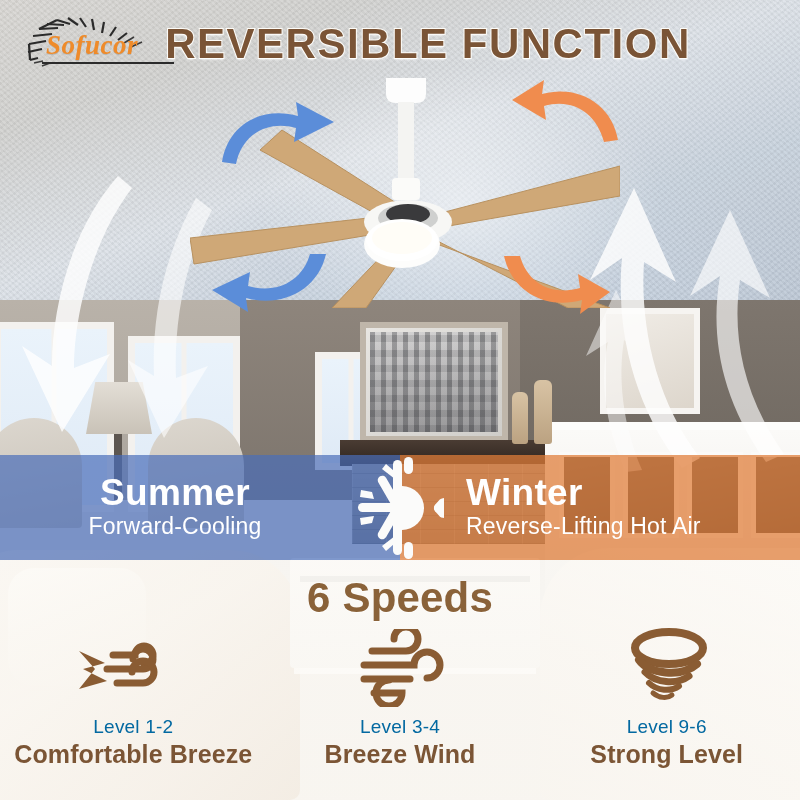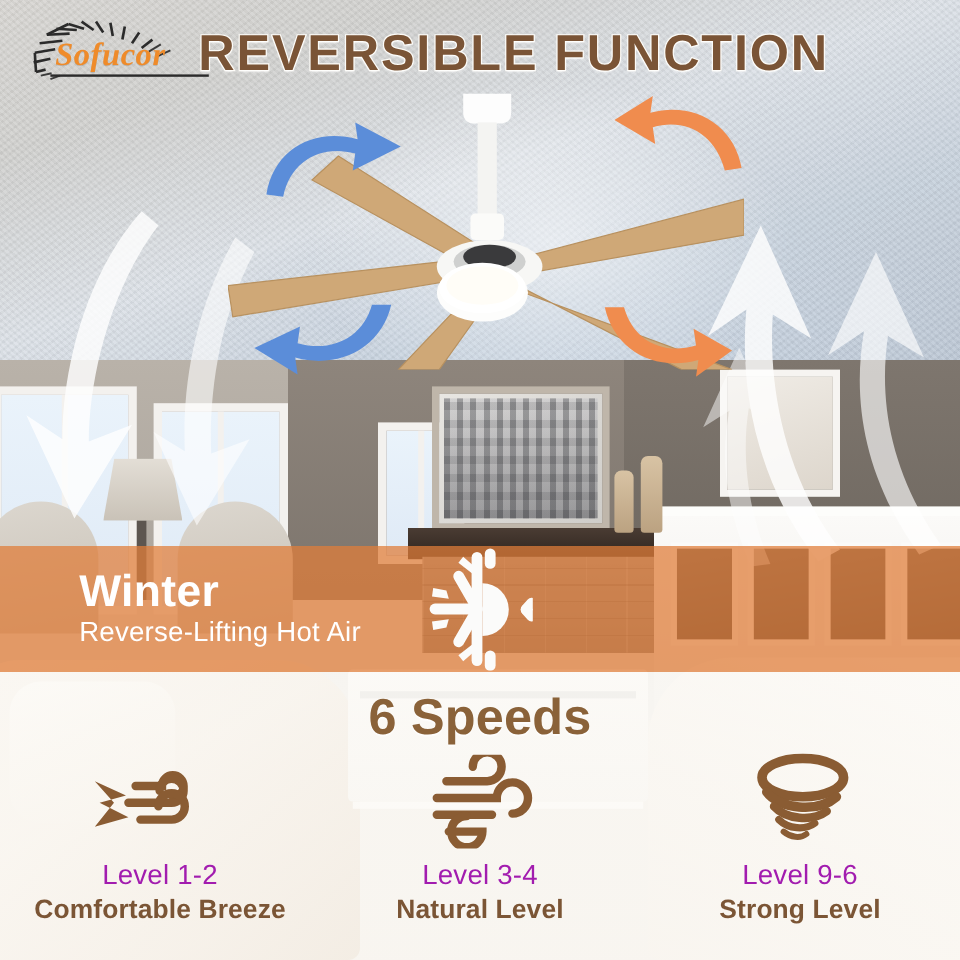"Summer" div.banner-half { html: none -> <div> <div> <div>Summer</div> <div>Forward-Cooling</div> </div> </div> }
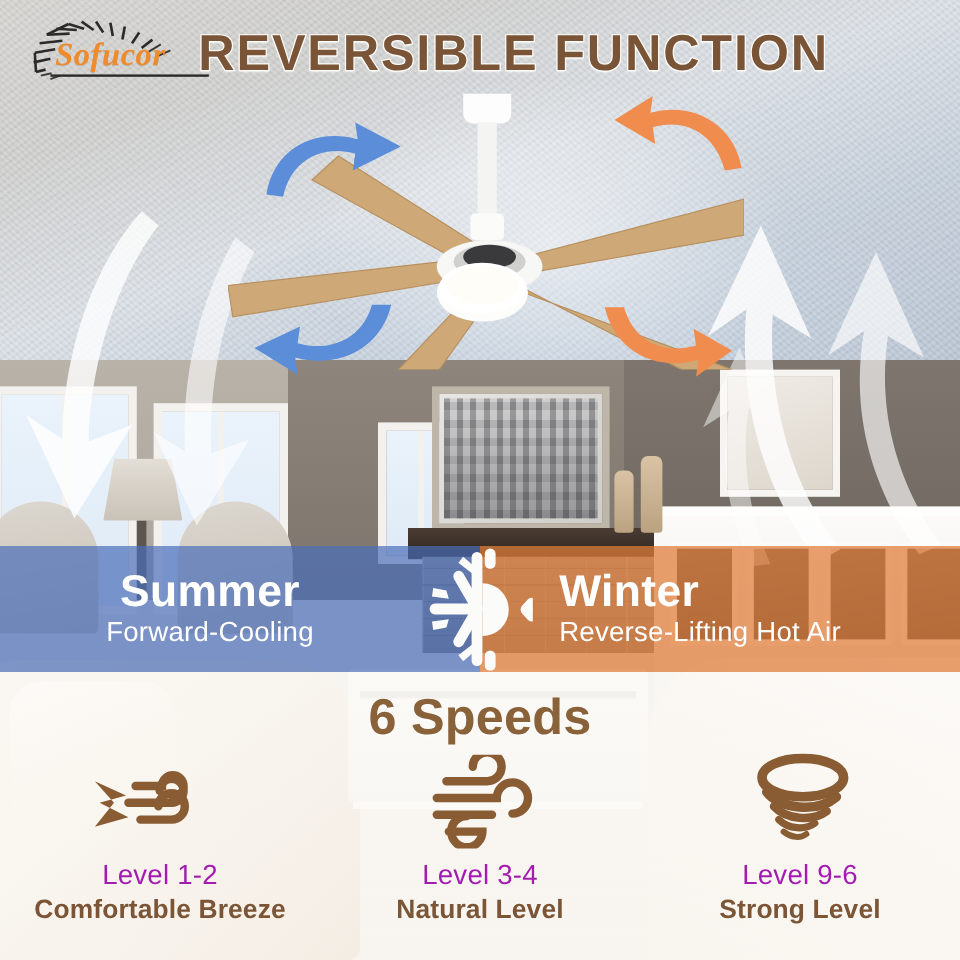"Level 1-2" .speed-level { color: #a21caf -> #0369a1; font-size: 23px -> 19px }
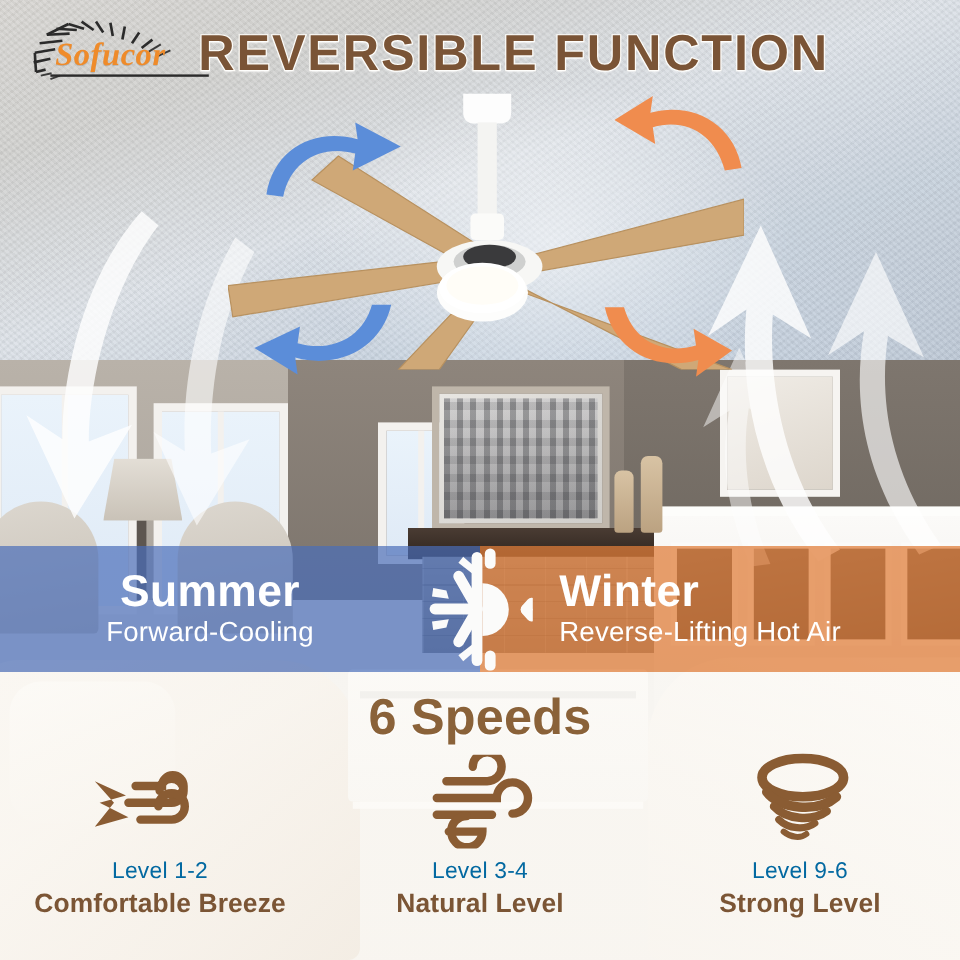"Comfortable Breeze" .speed-name { font-size: 22px -> 25px }
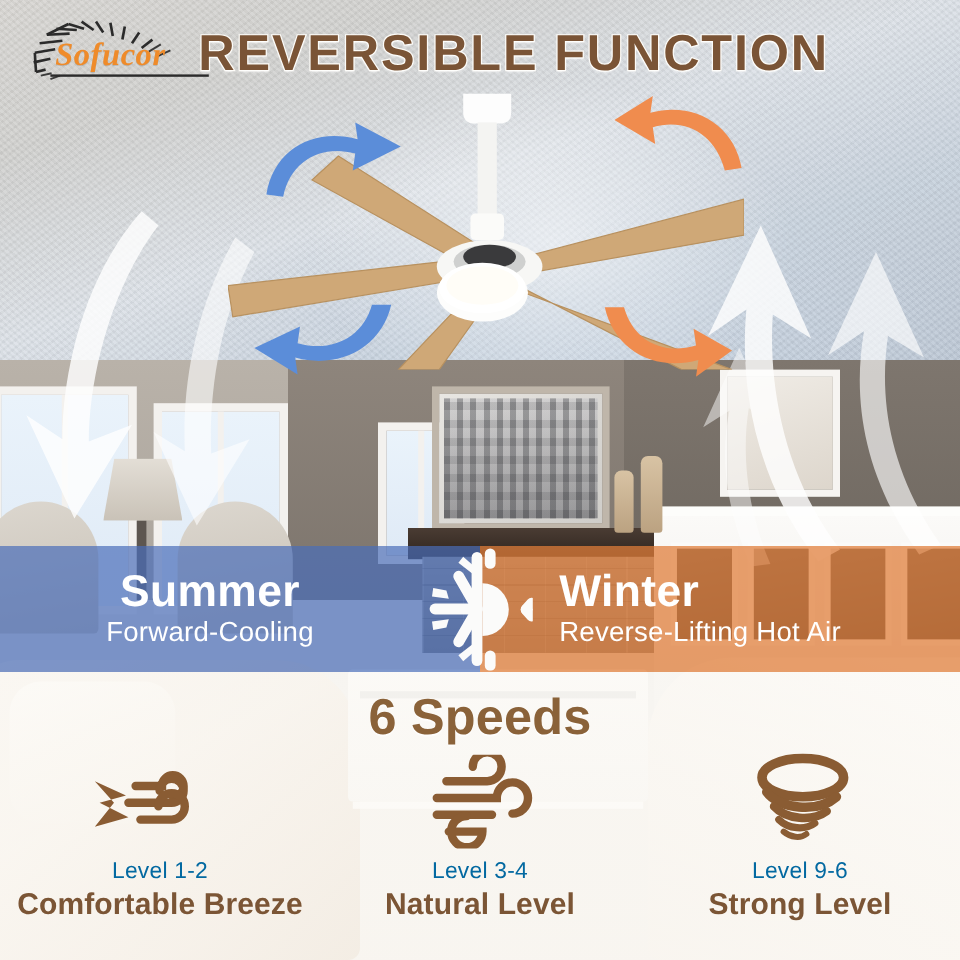"Natural Level" div.speed-name { text: Natural Level -> Breeze Wind }
